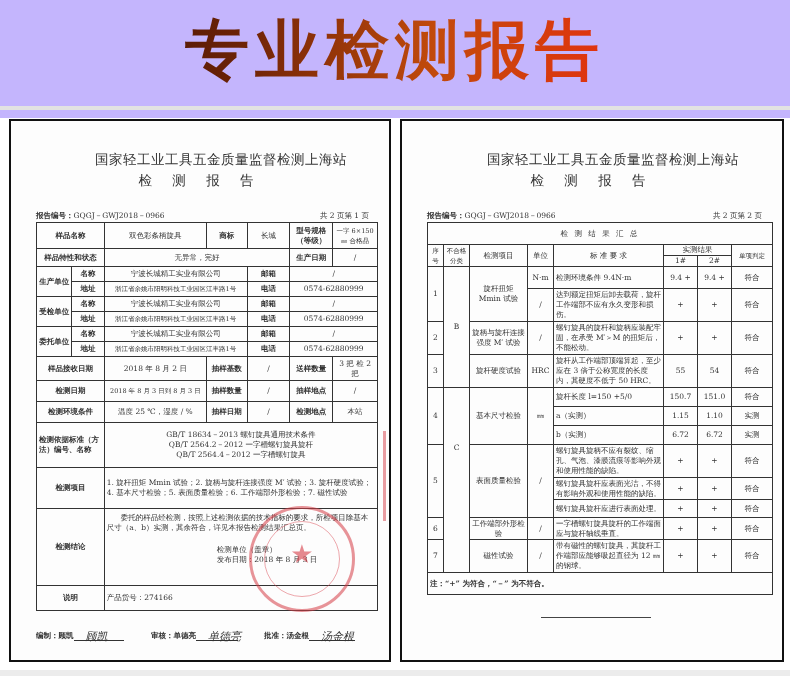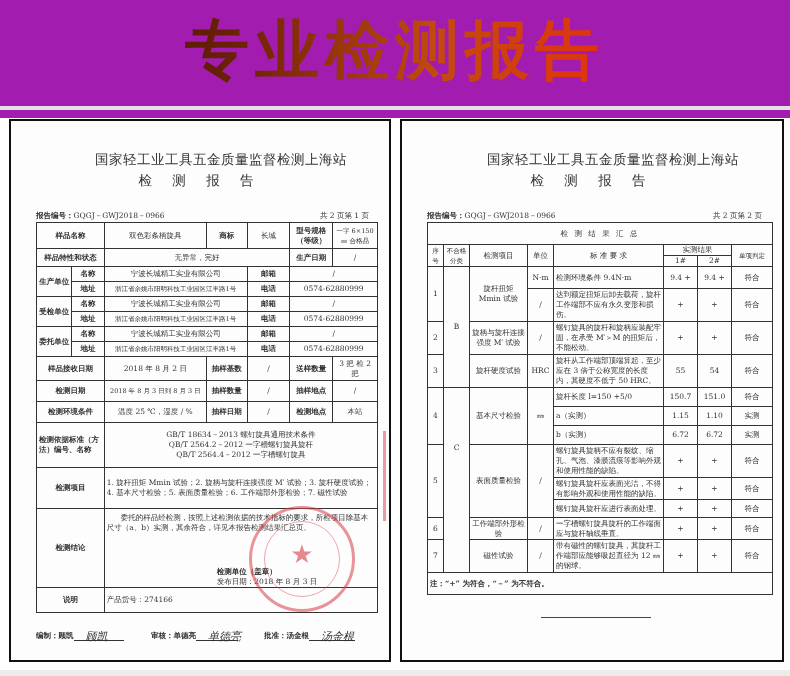"专业检测报告" .banner { background: #a21caf -> #c4b5fd }
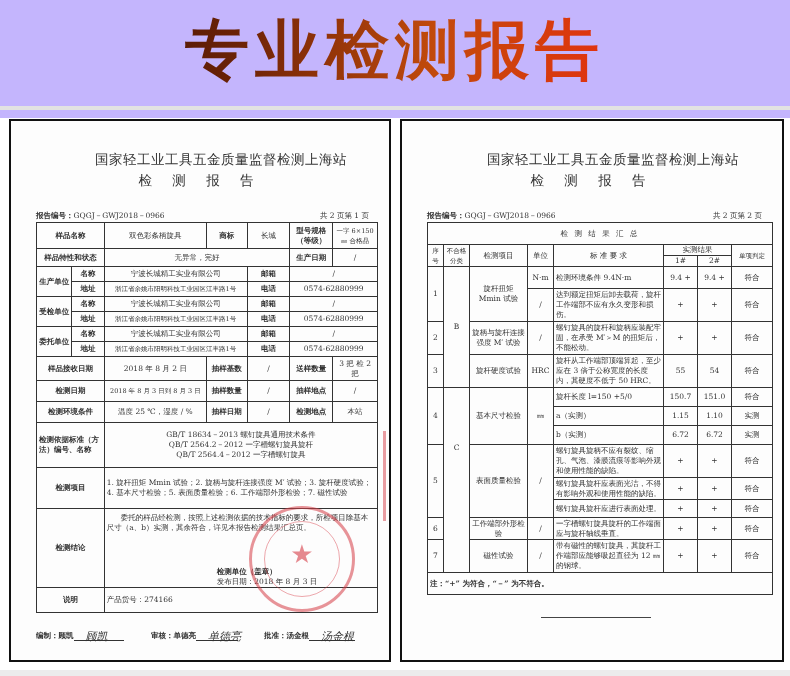"检测单位（盖章）" div { font-weight: bold -> none; margin-top: 34px -> 12px }
